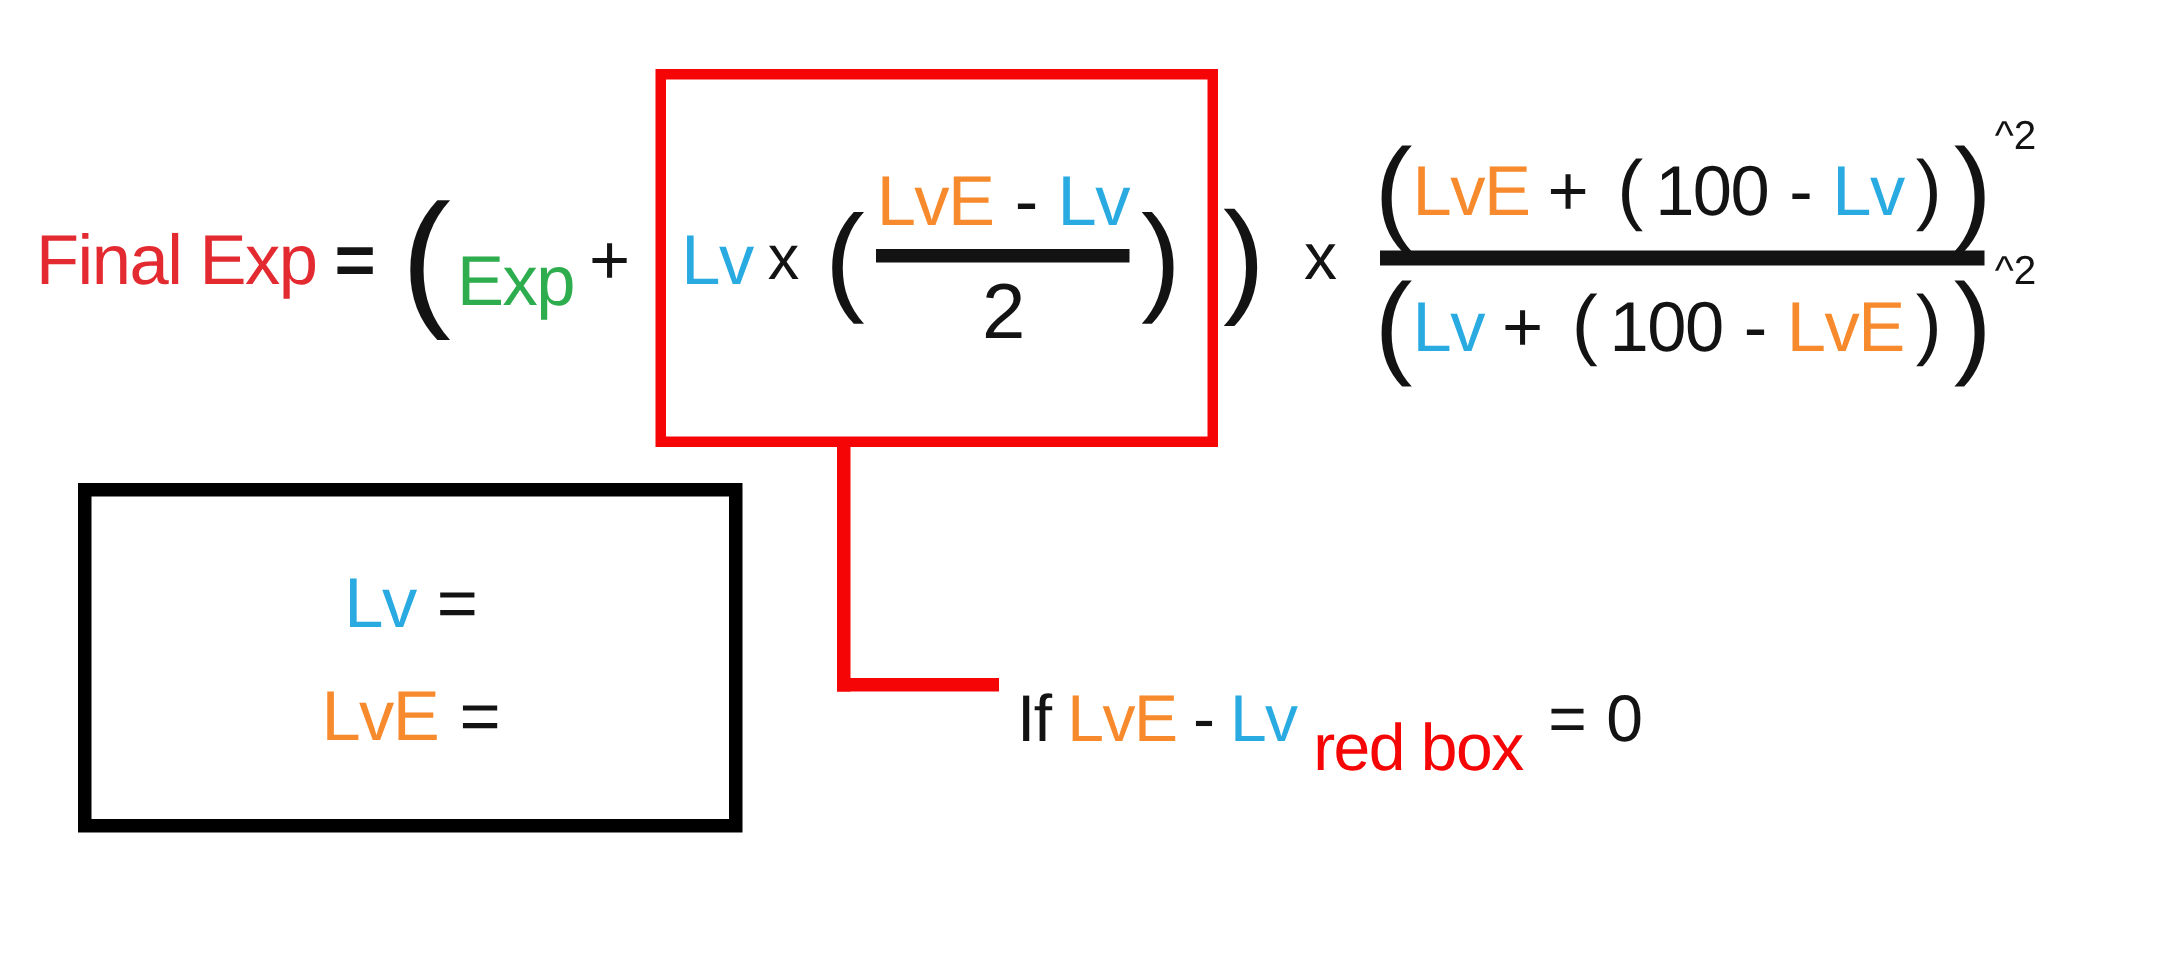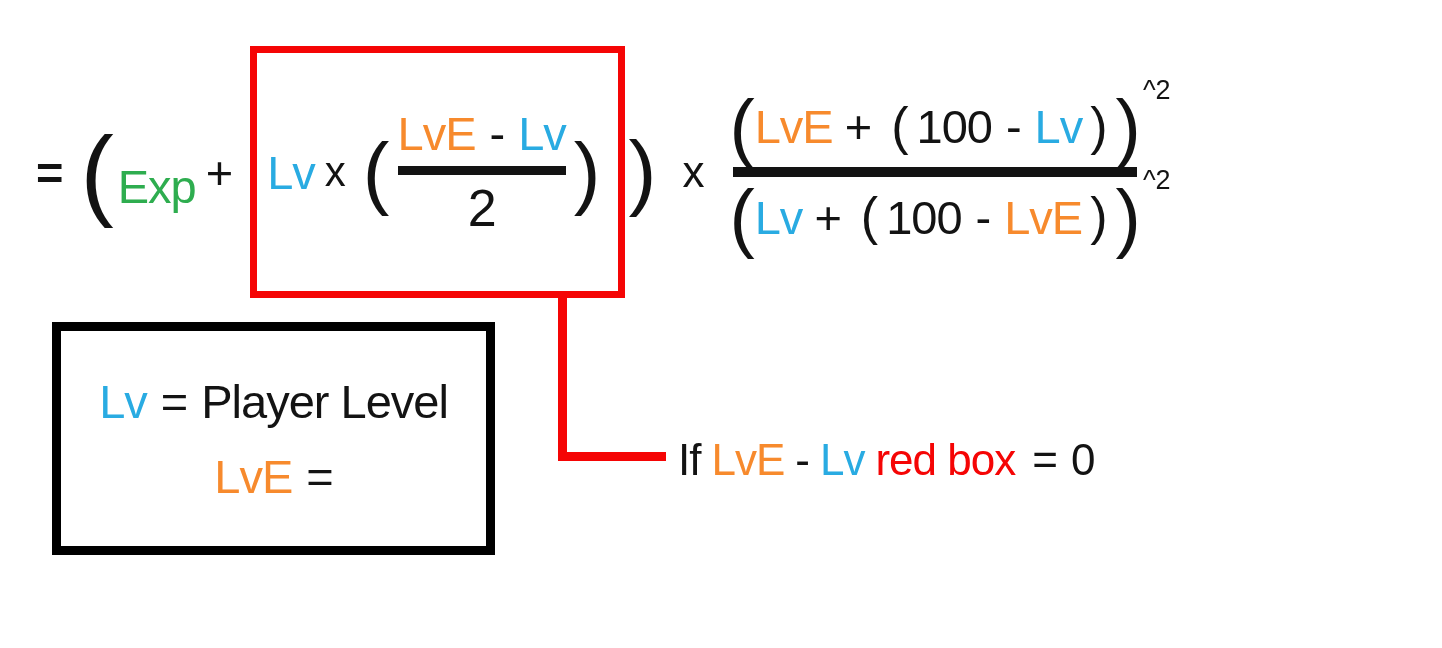"Final Exp" span.t { html: none -> <span>Final Exp</span> }
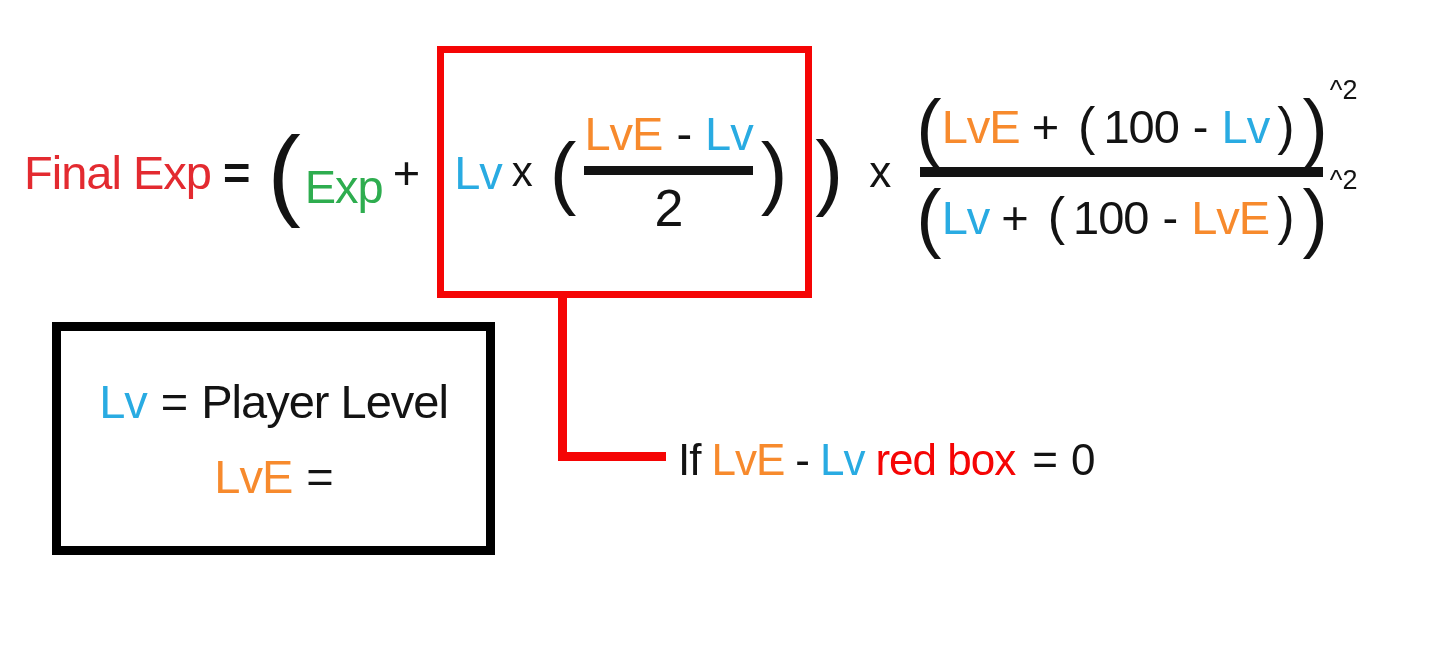"Player Level" span.t { html: <span>Player Level</span> -> none }
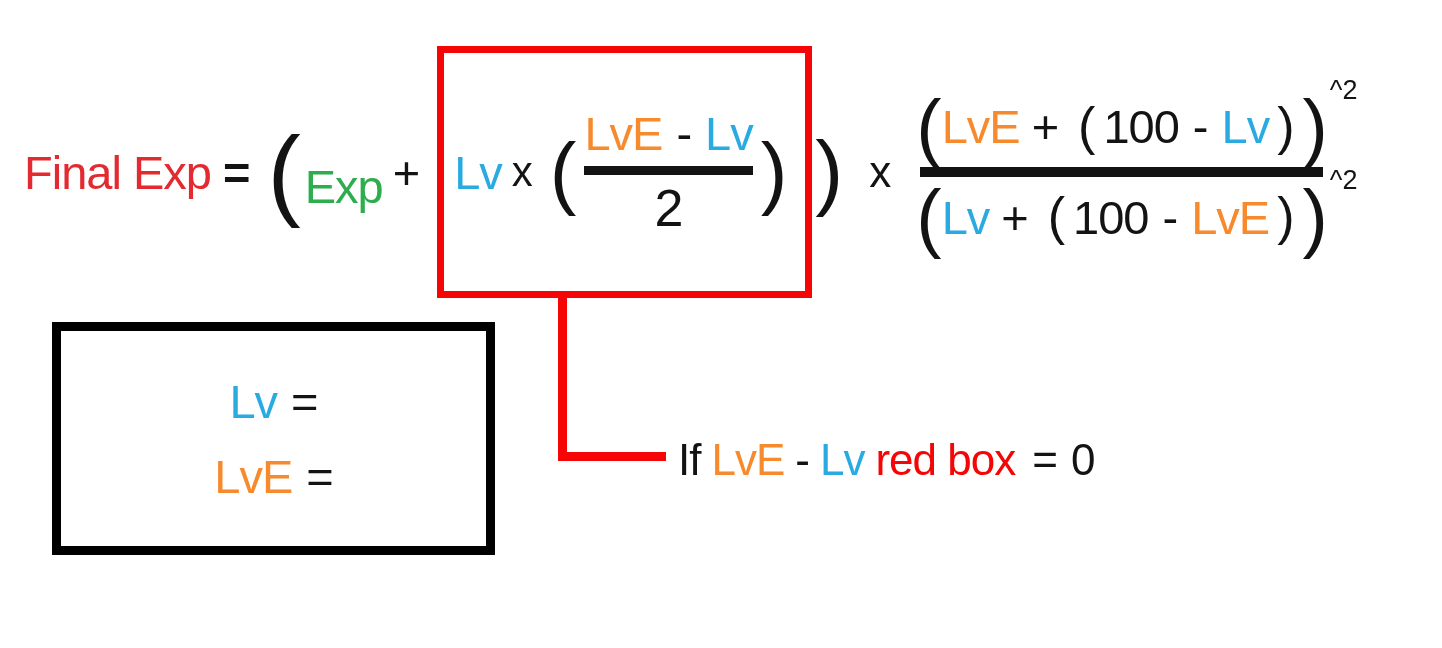"red box" .c-boxred { margin-top: none -> 39px }
